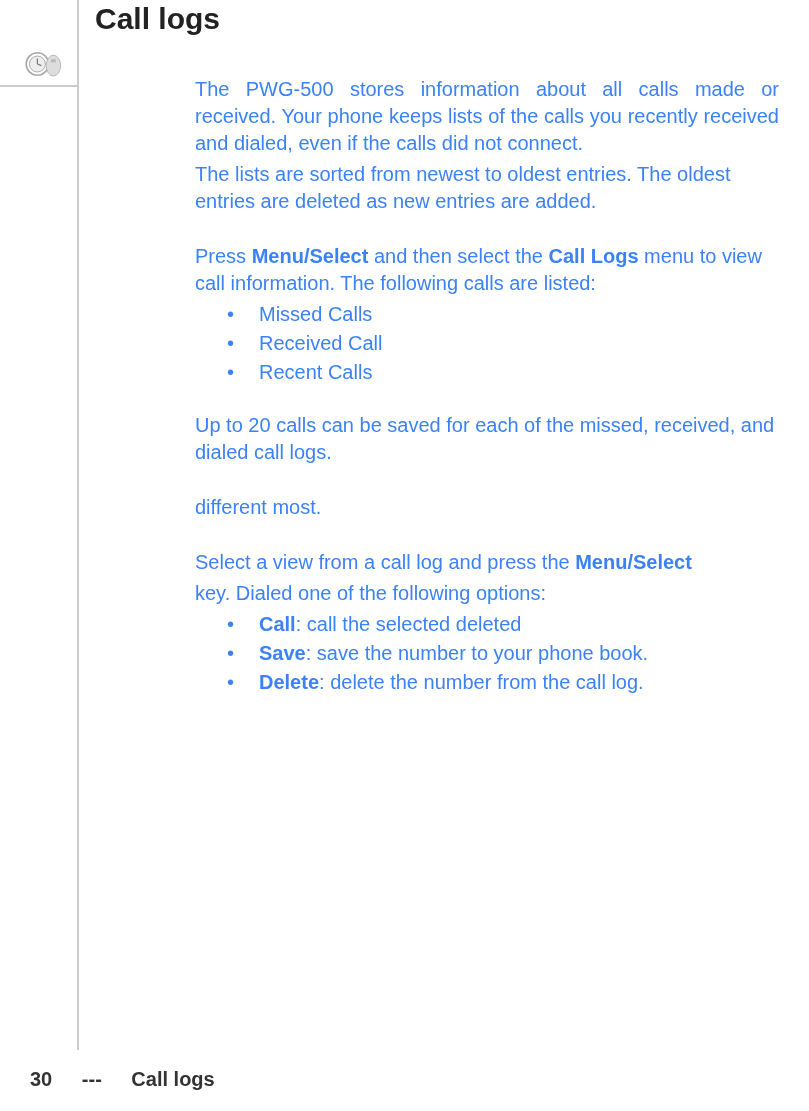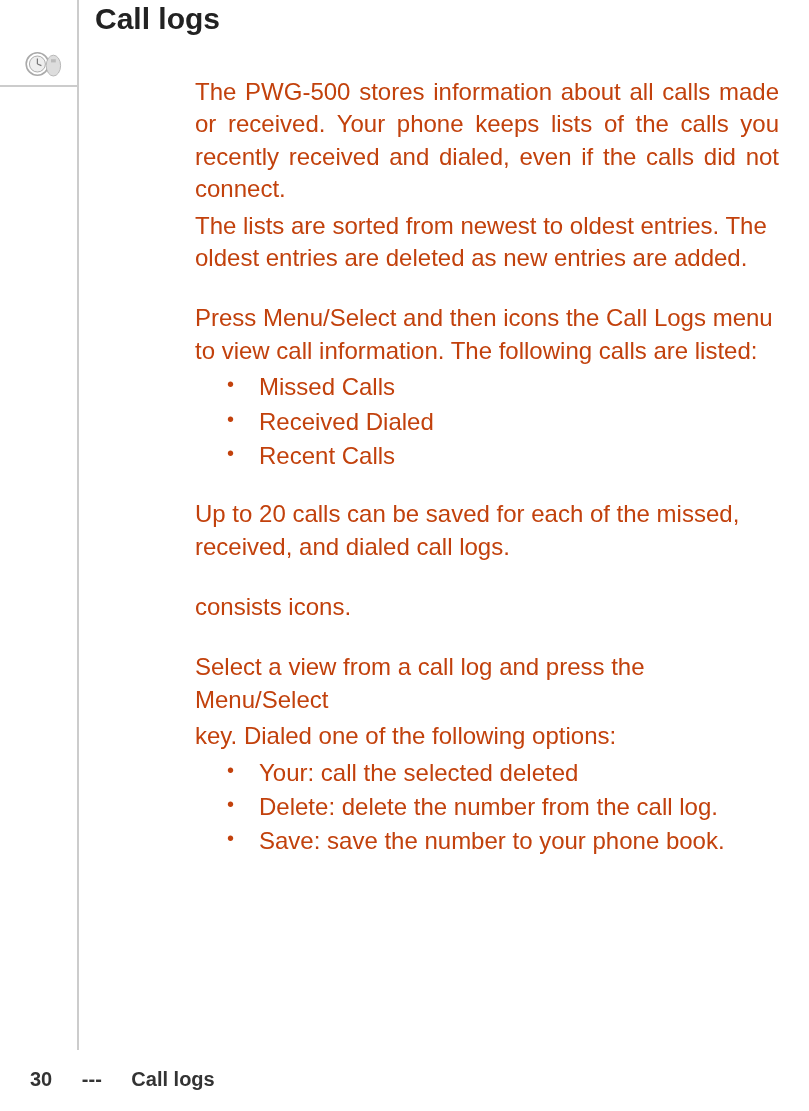"The PWG-500 stores information about" .body-text { color: #c2410c -> #3b82f6; font-size: 24px -> 20px }
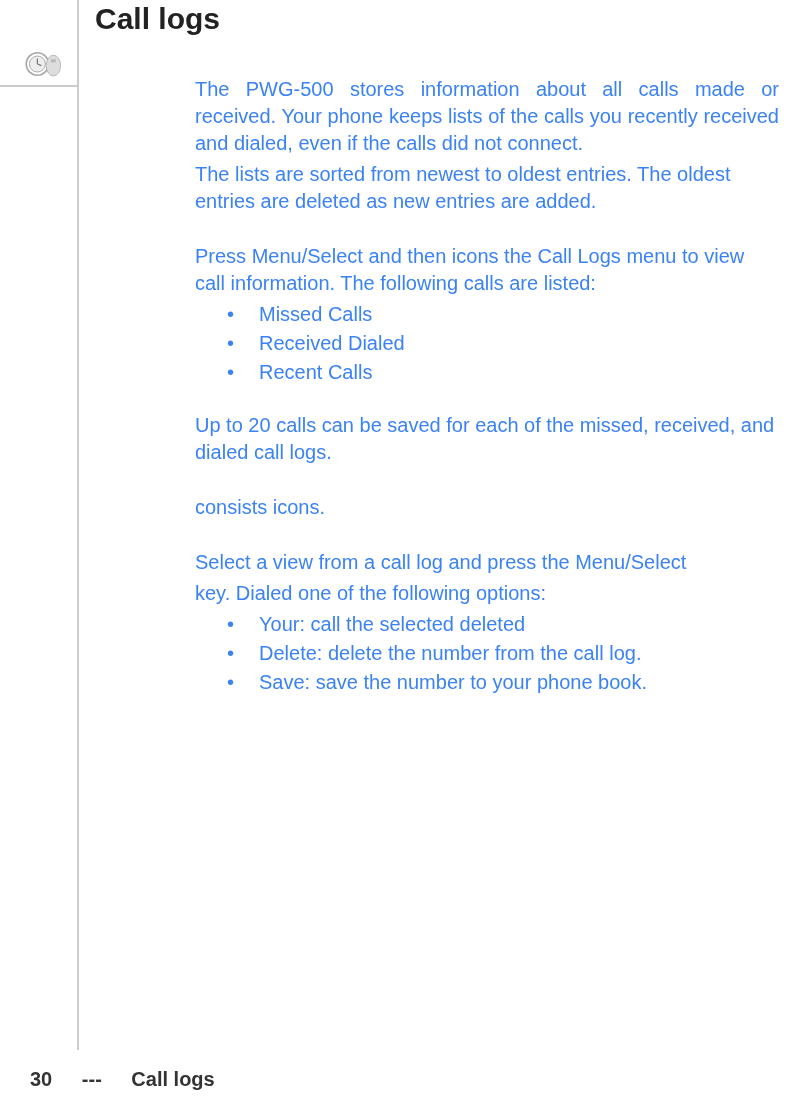"Menu/Select" b { font-weight: normal -> bold }
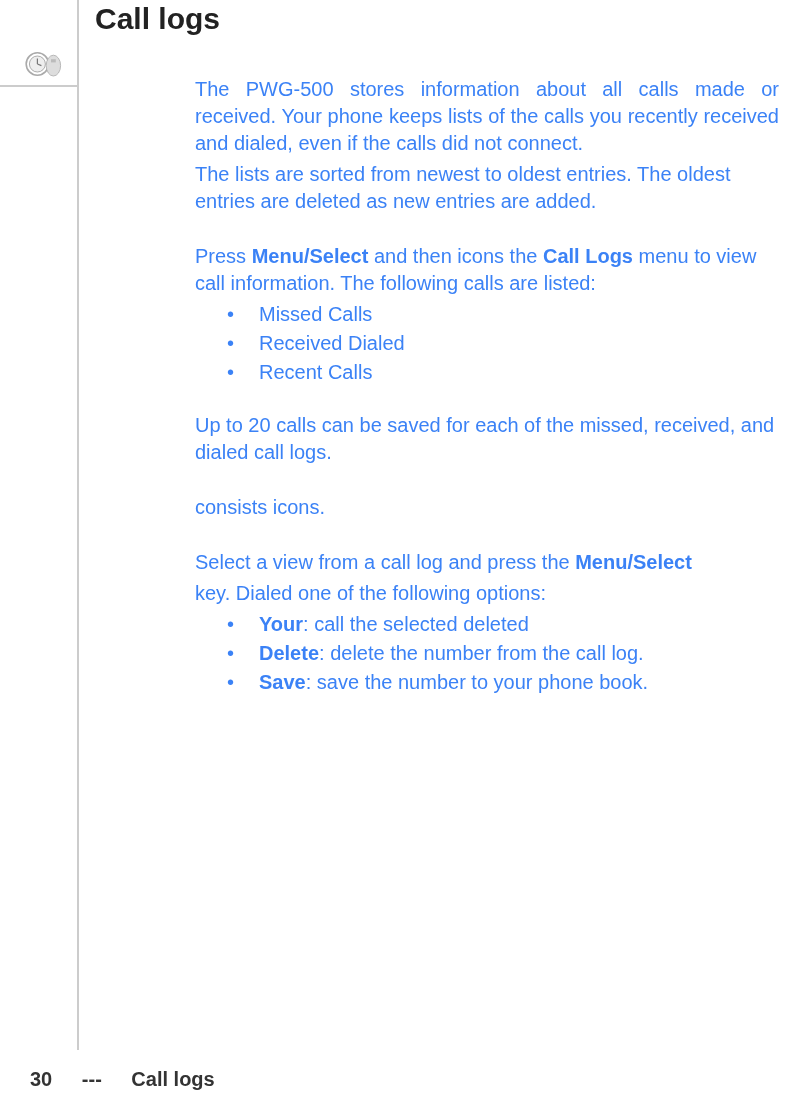"and then icons the" span { text: icons -> select }
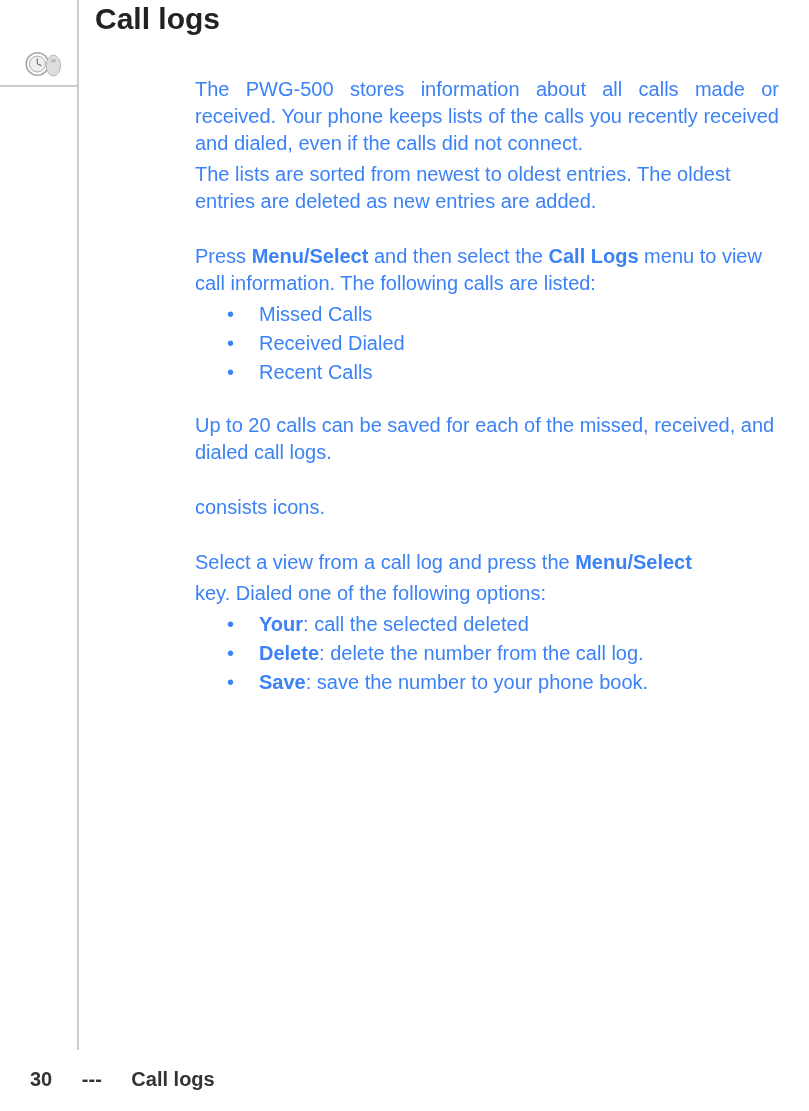"Received Dialed" li { text: Dialed -> Call }
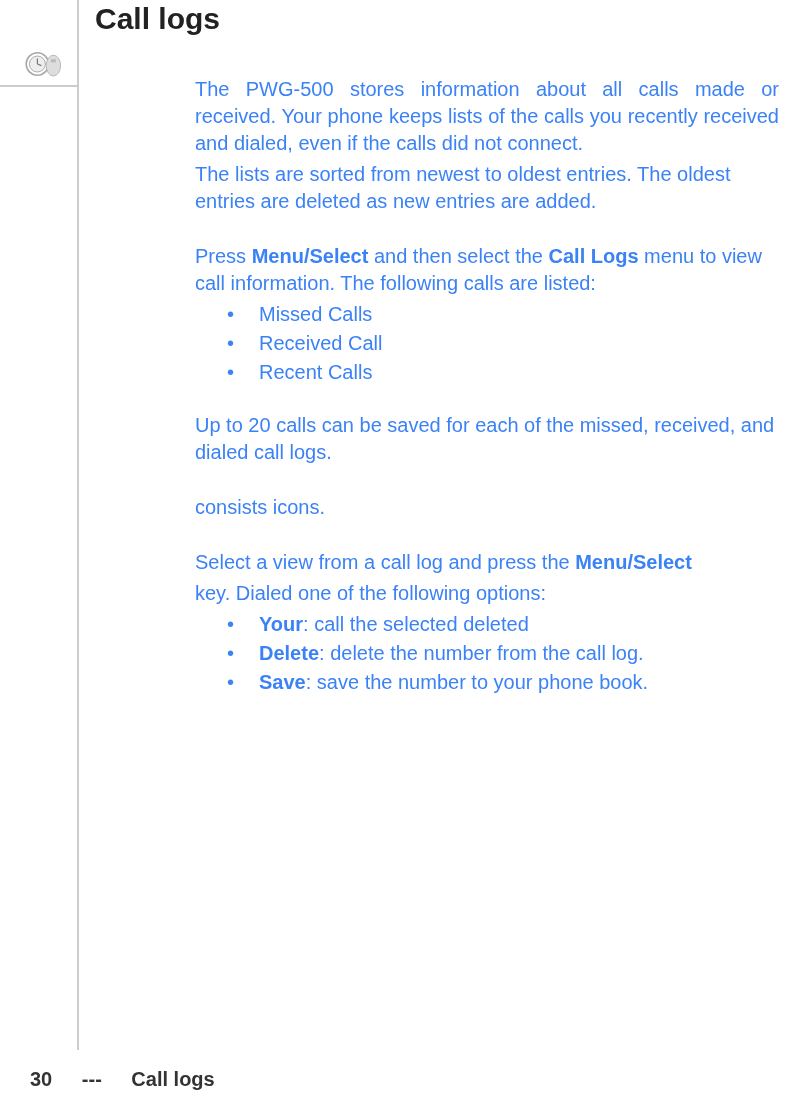"consists icons." p.para { text: consists icons -> different most }
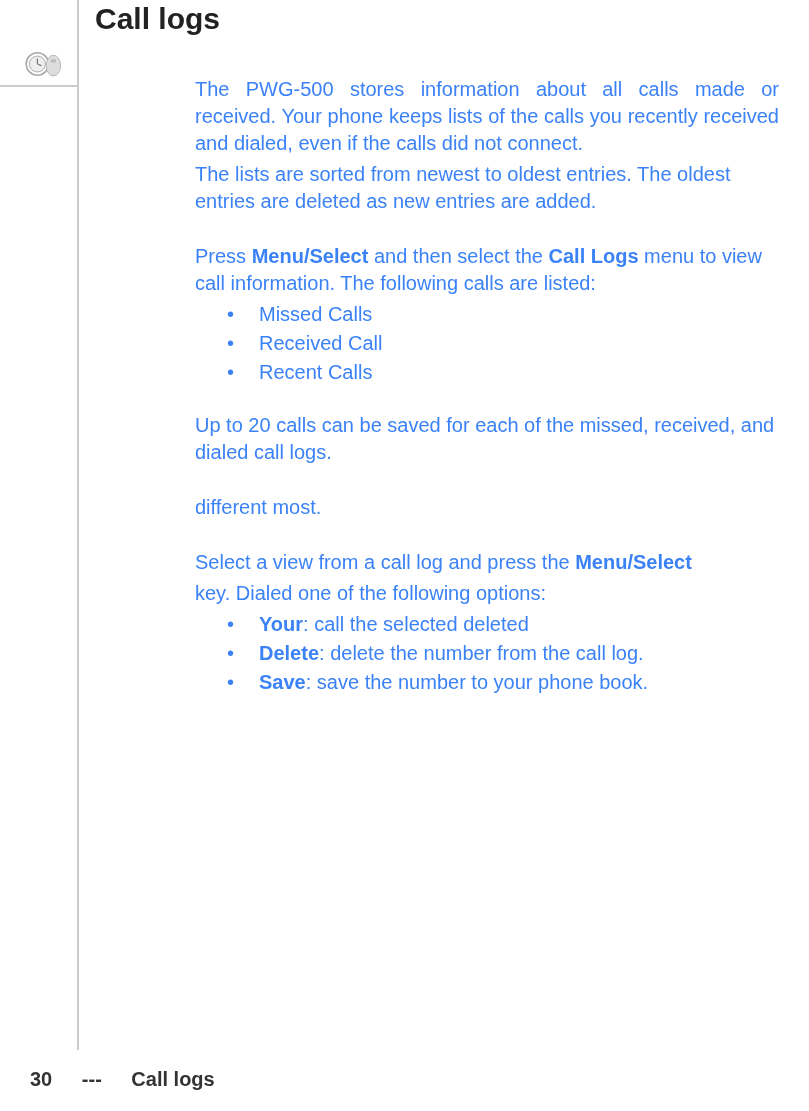"Your" b { text: Your -> Call }
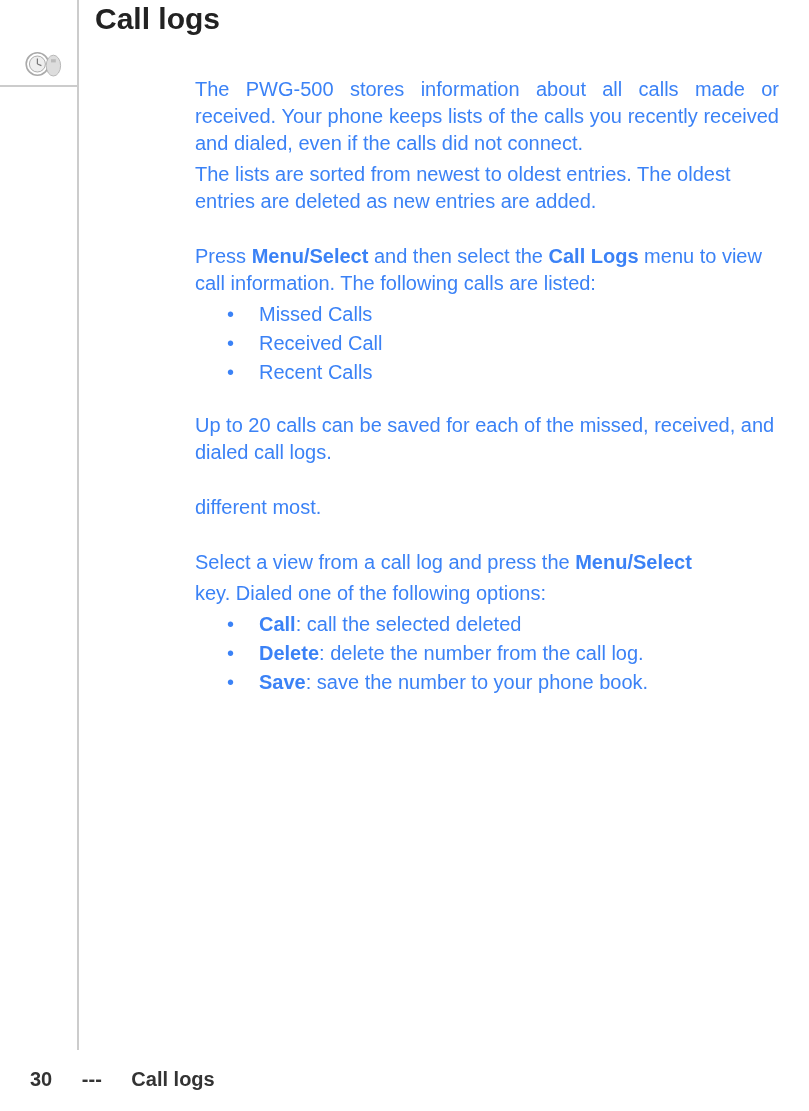"Delete: delete the number from" li { order: before "Save: save the number to" -> after "Save: save the number to" }
